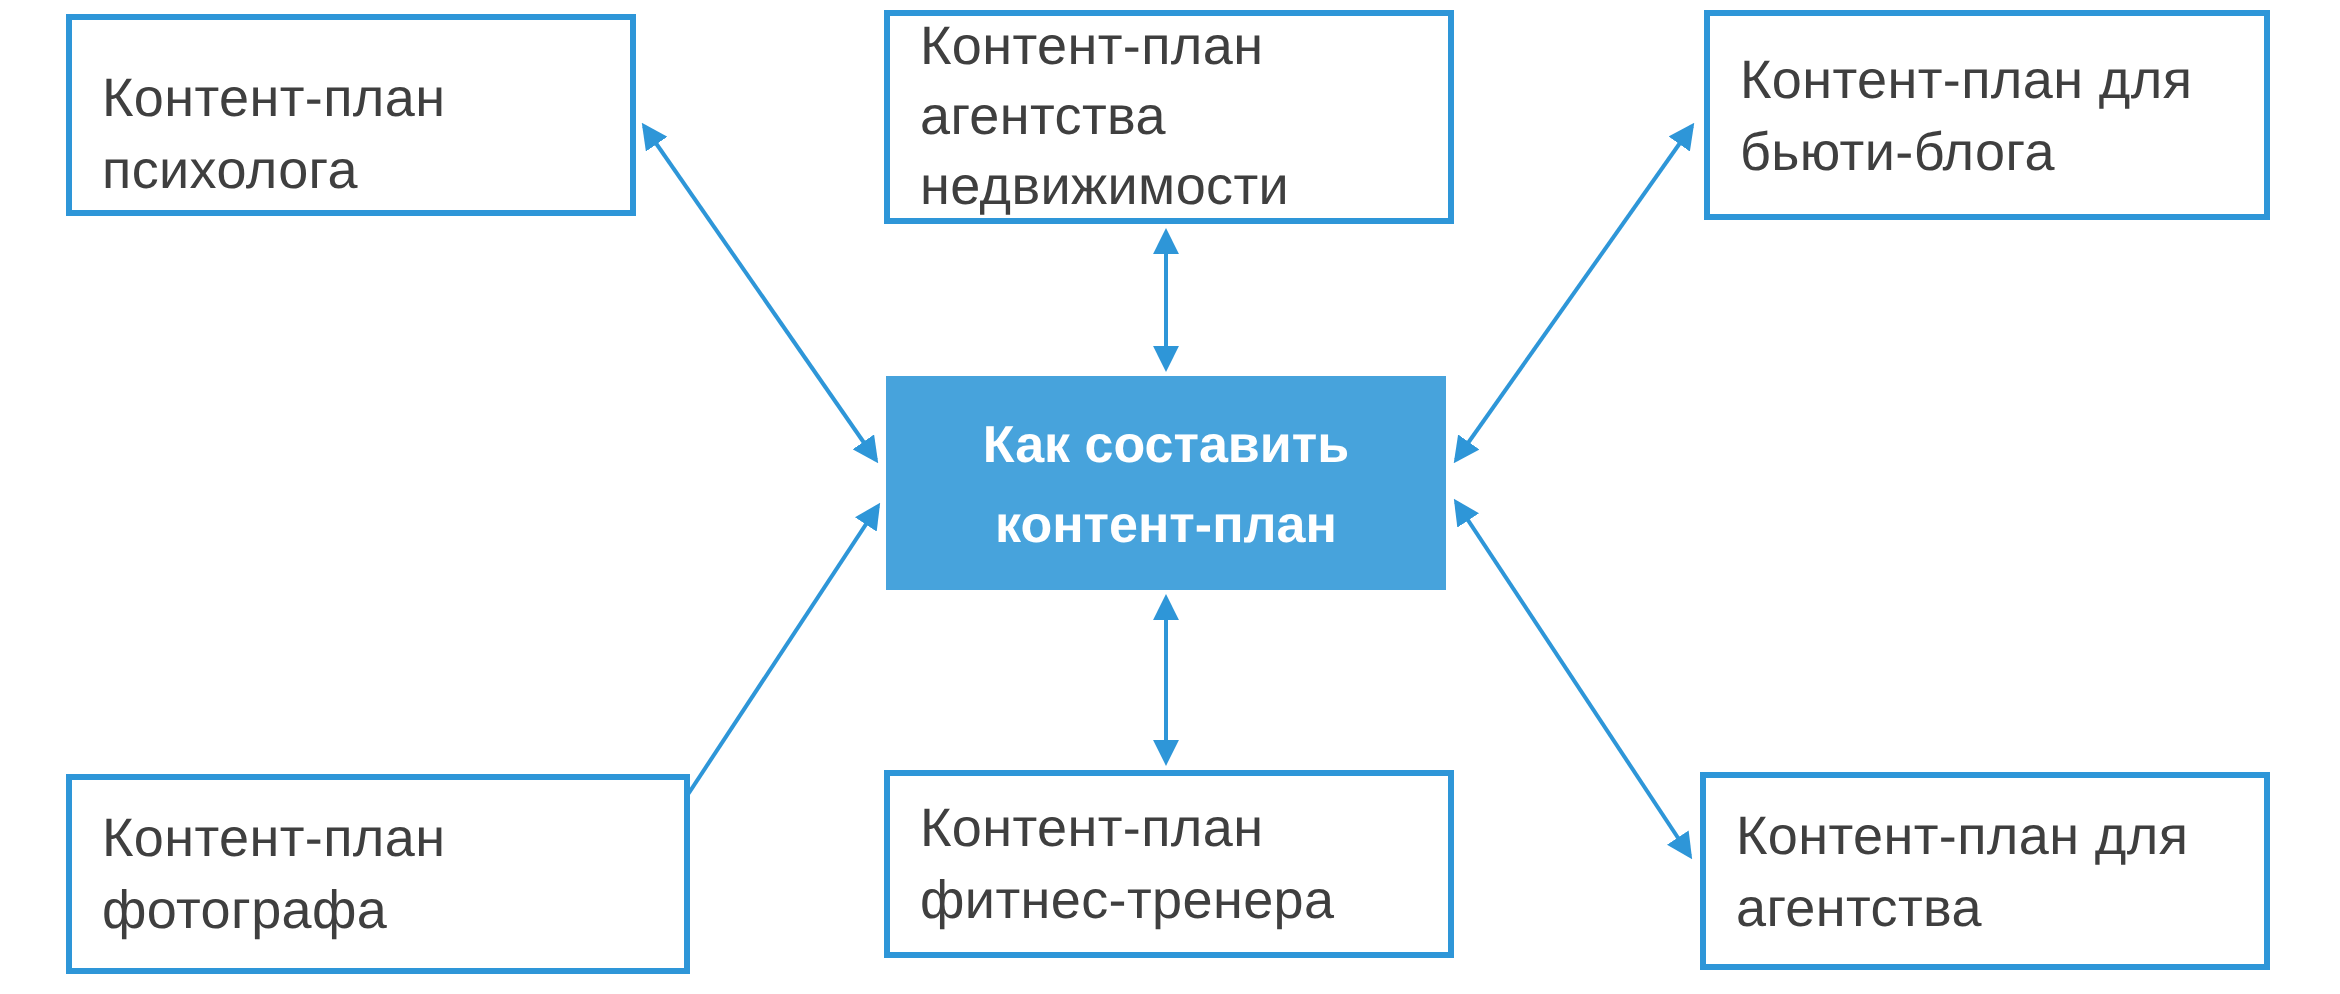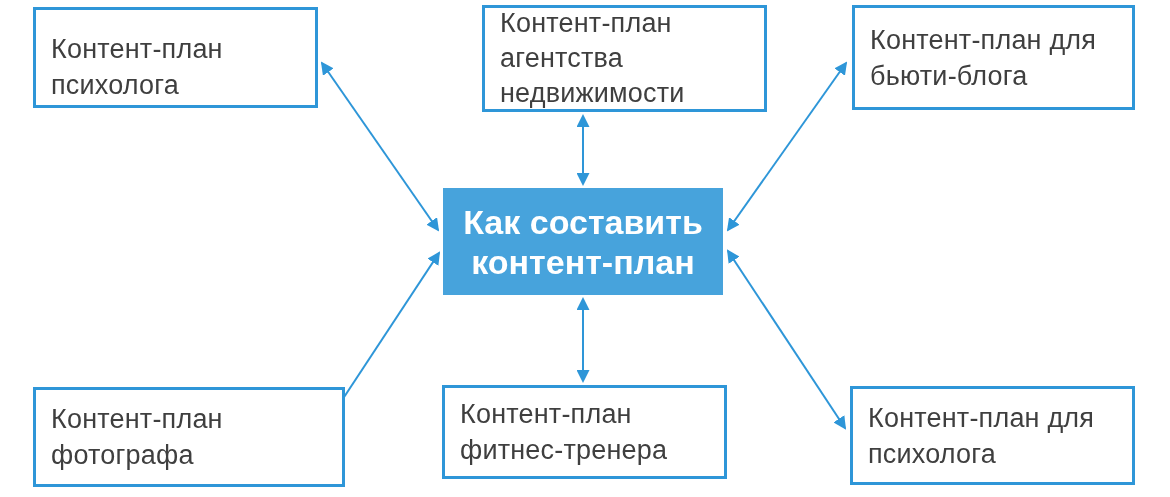"Контент-план агентства недвижимости" .node-tc { margin-left: 40px -> none }
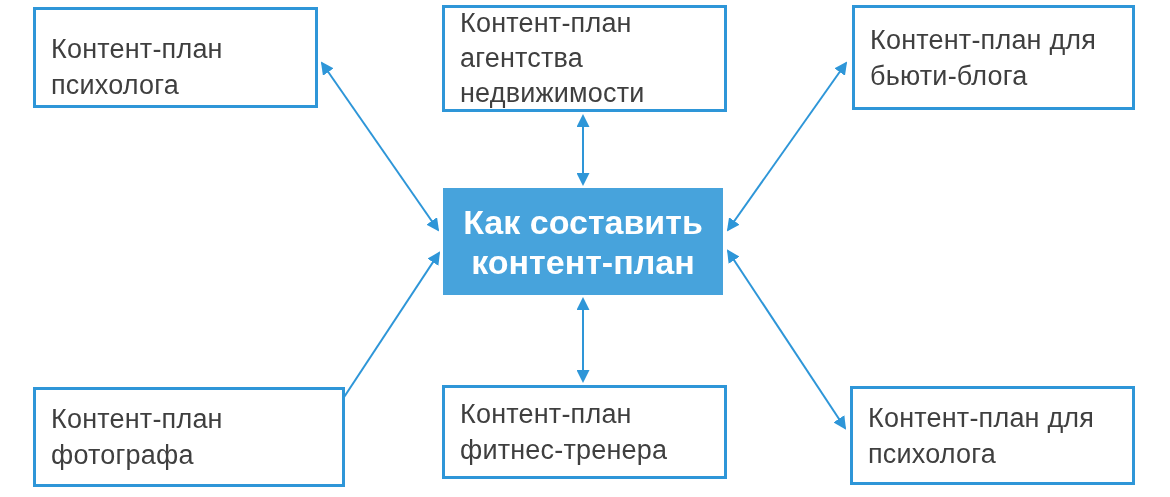"Как составить контент-план" .center-node { font-size: 34px -> 26px }
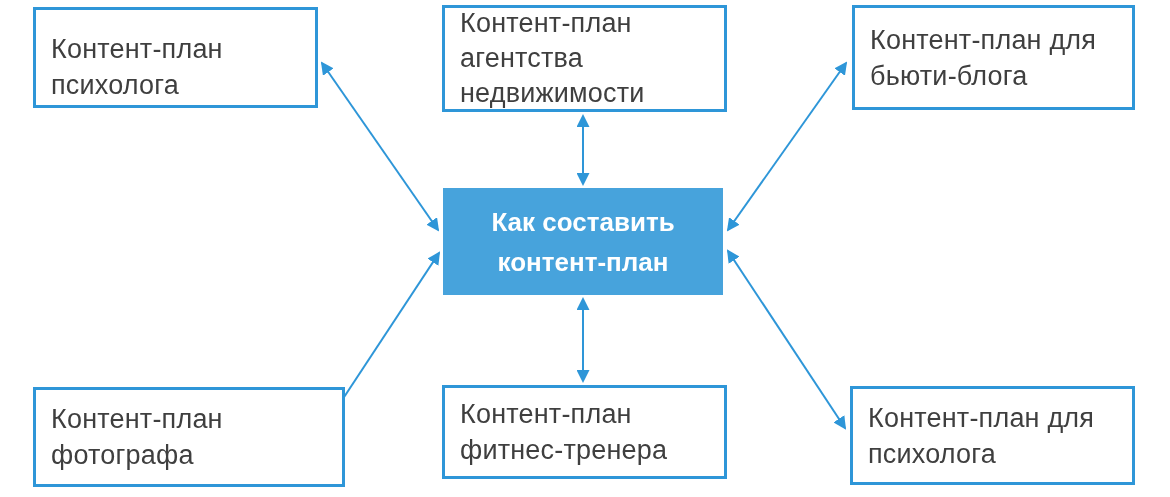"Контент-план для психолога" span { text: психолога -> агентства }
